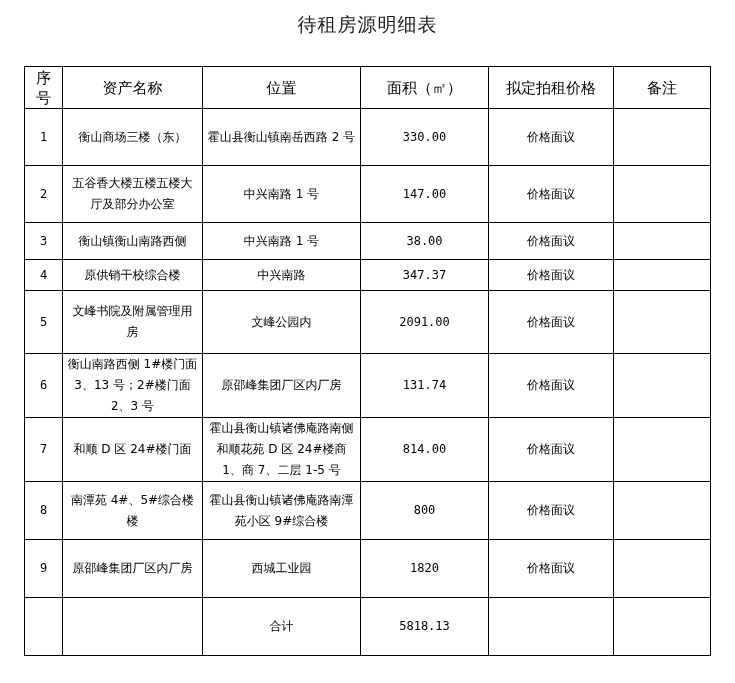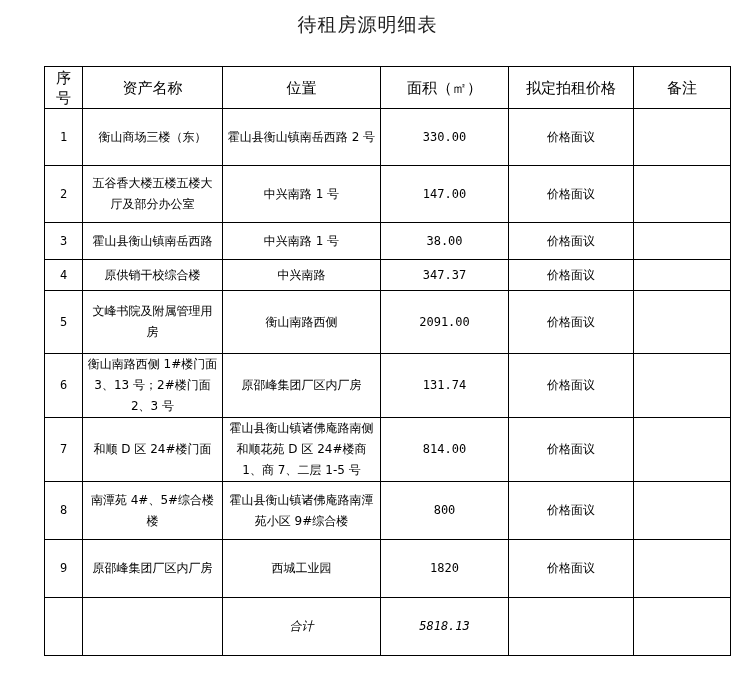"序号" table.rent-table { margin-left: 20px -> none }
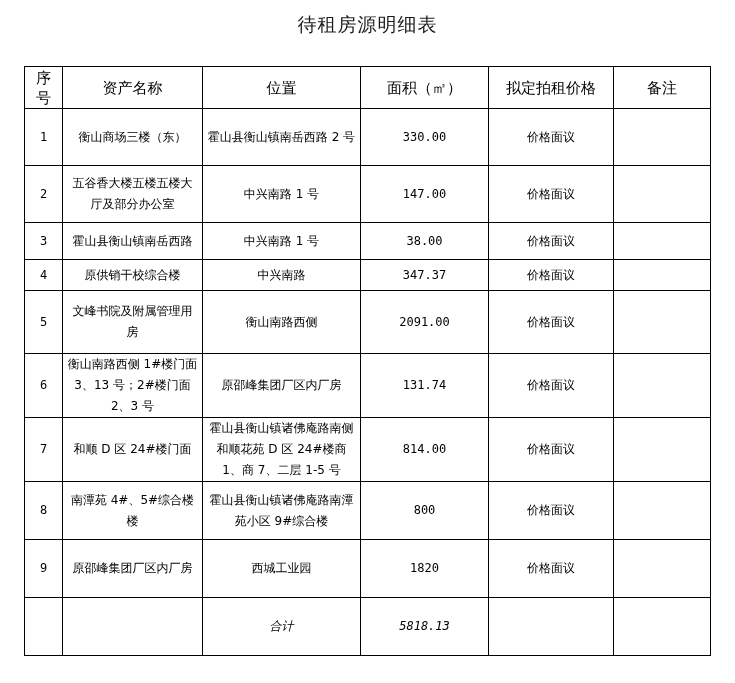"霍山县衡山镇南岳西路" td { text: 霍山县衡山镇南岳西路 -> 衡山镇衡山南路西侧 }
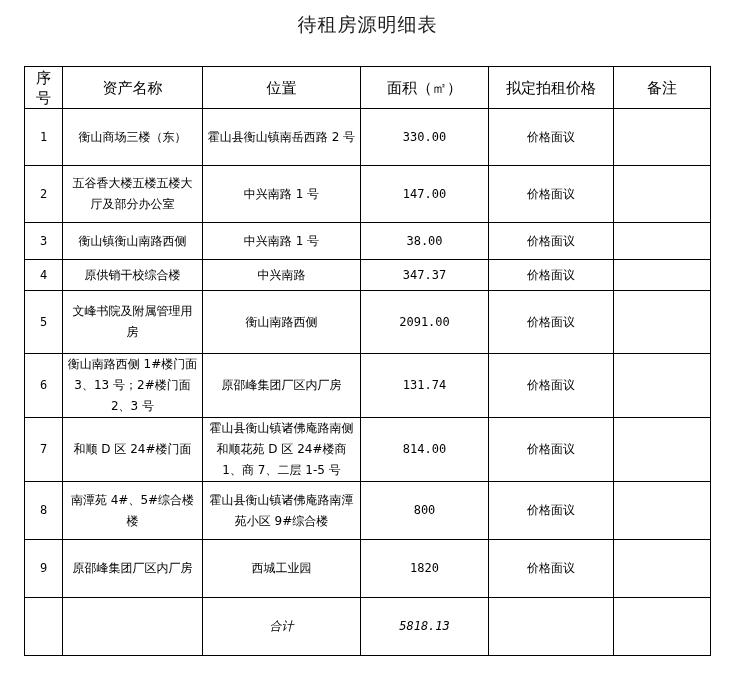"衡山南路西侧" td { text: 衡山南路西侧 -> 文峰公园内 }
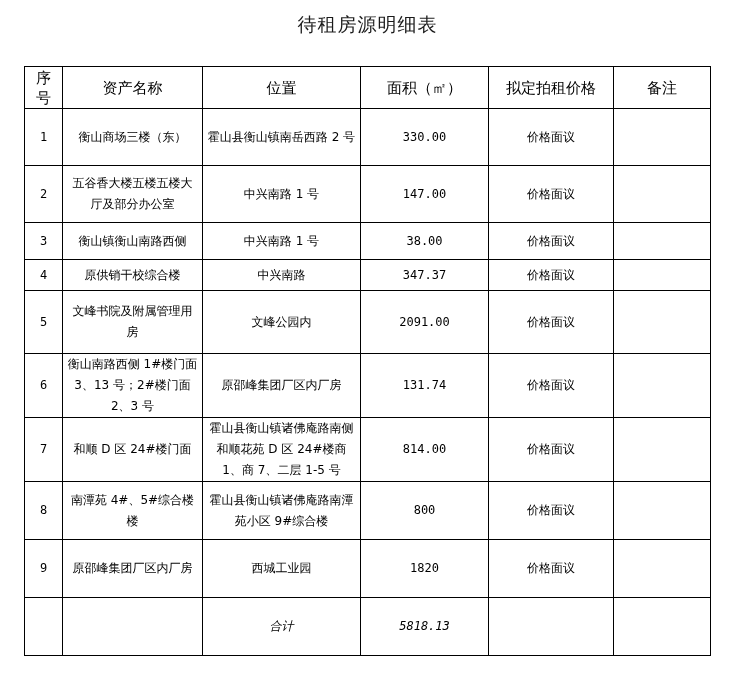"合计" .total-label, .total-value { font-style: italic -> none }
